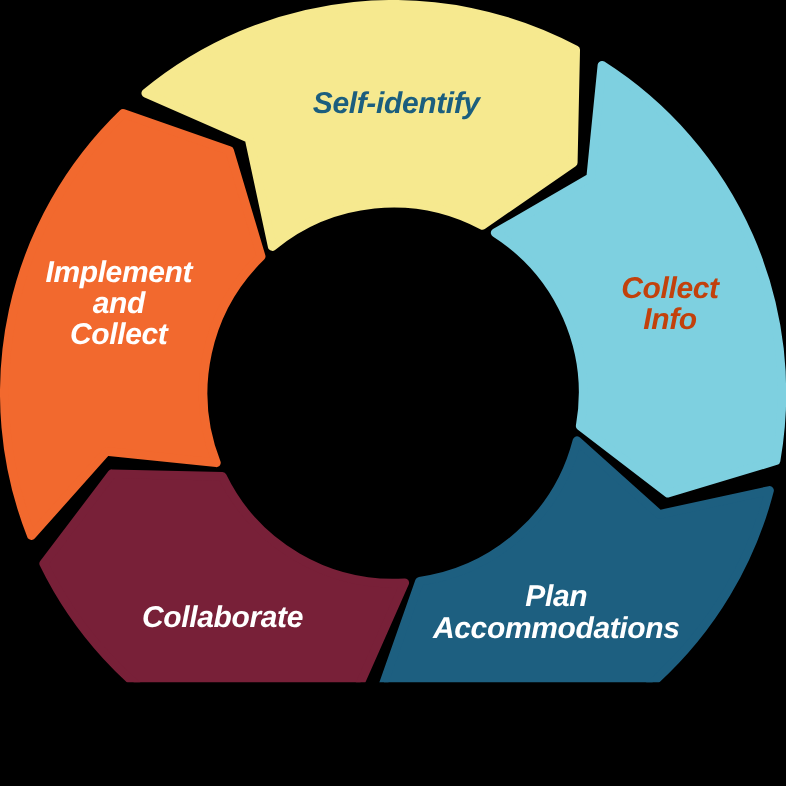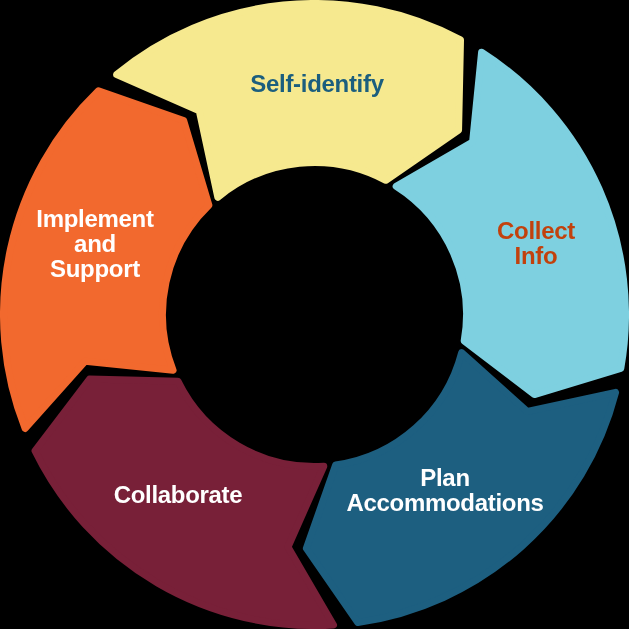"Self-identify" .stage { font-style: none -> italic; height: 629px -> 546px }
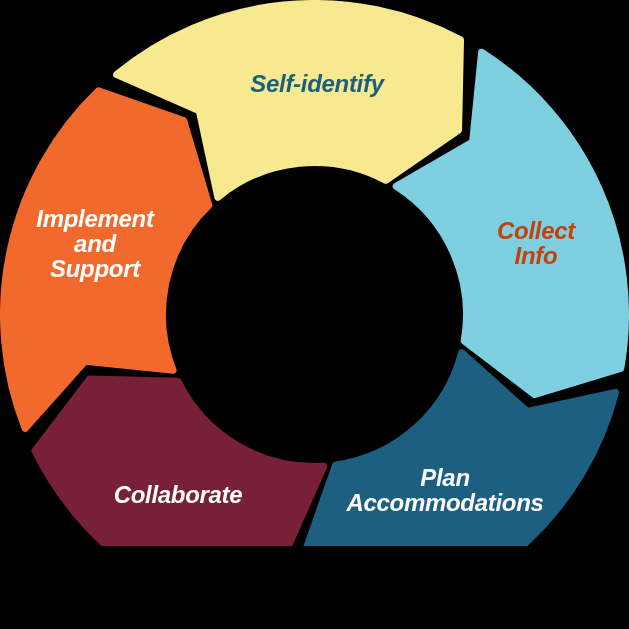"Implement" div.seg-label { text: Support -> Collect }
